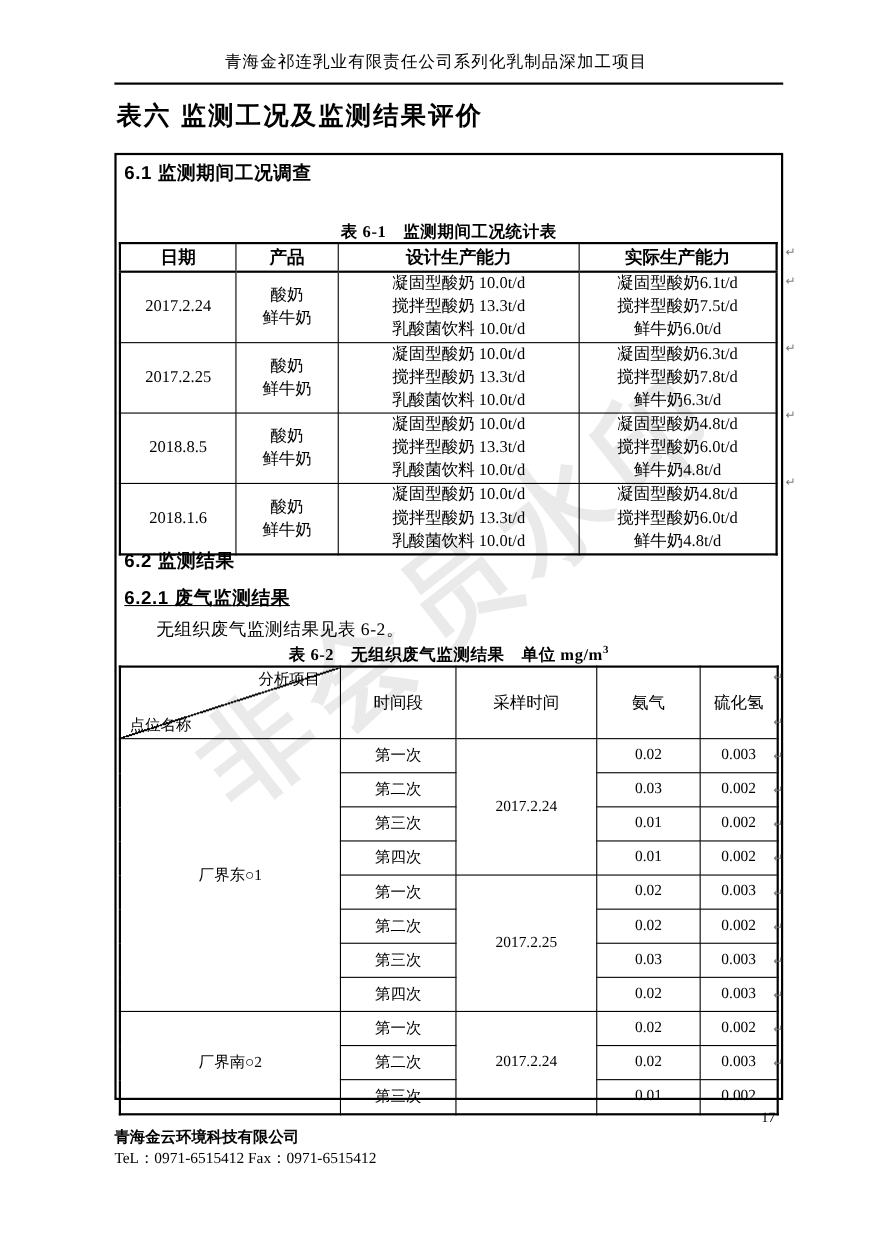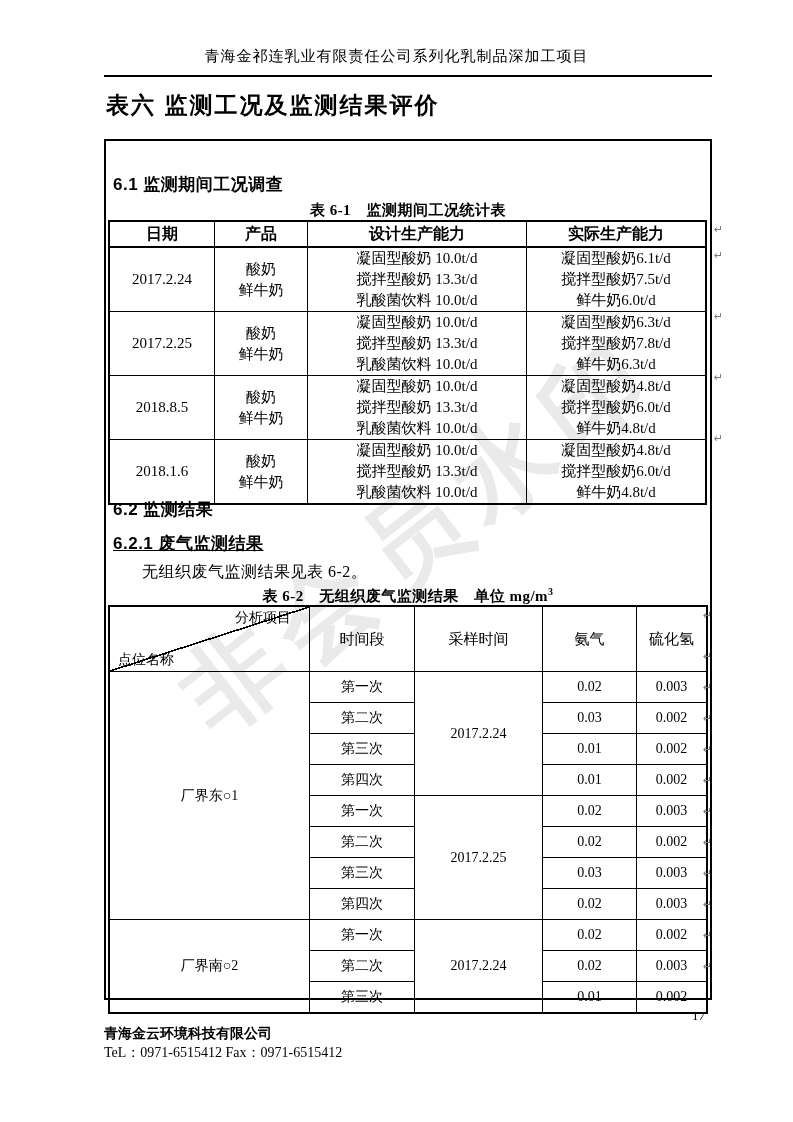"6.1 监测期间工况调查" .h61 { margin-top: 27px -> none }
